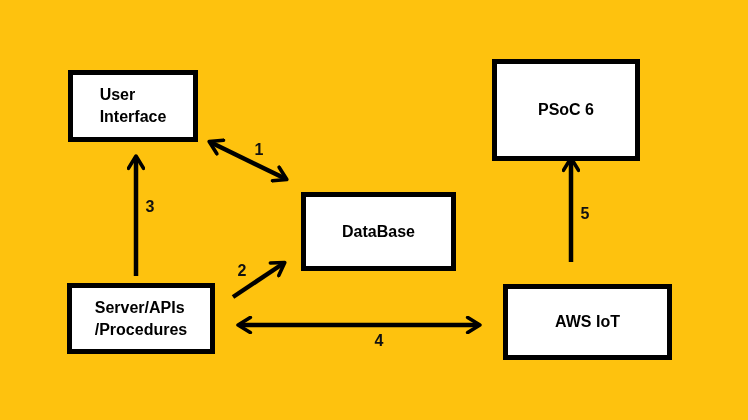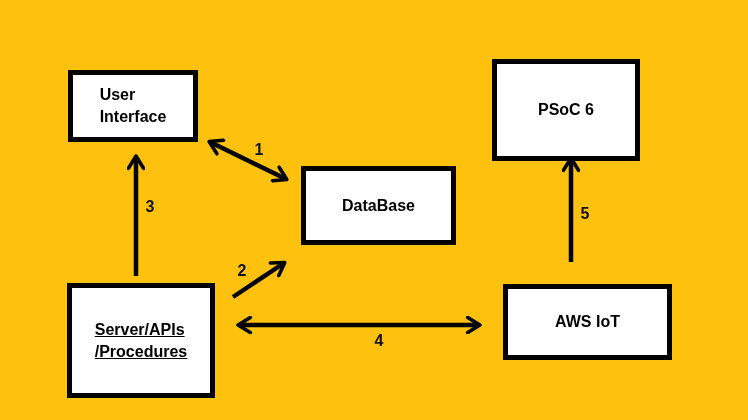"DataBase" .node-database { top: 166px -> 192px }
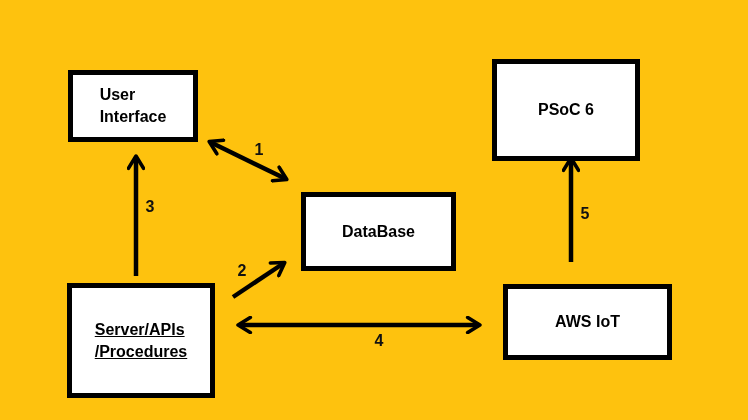"Server/APIs" .node-server { height: 115px -> 71px; text-decoration: underline -> none }
